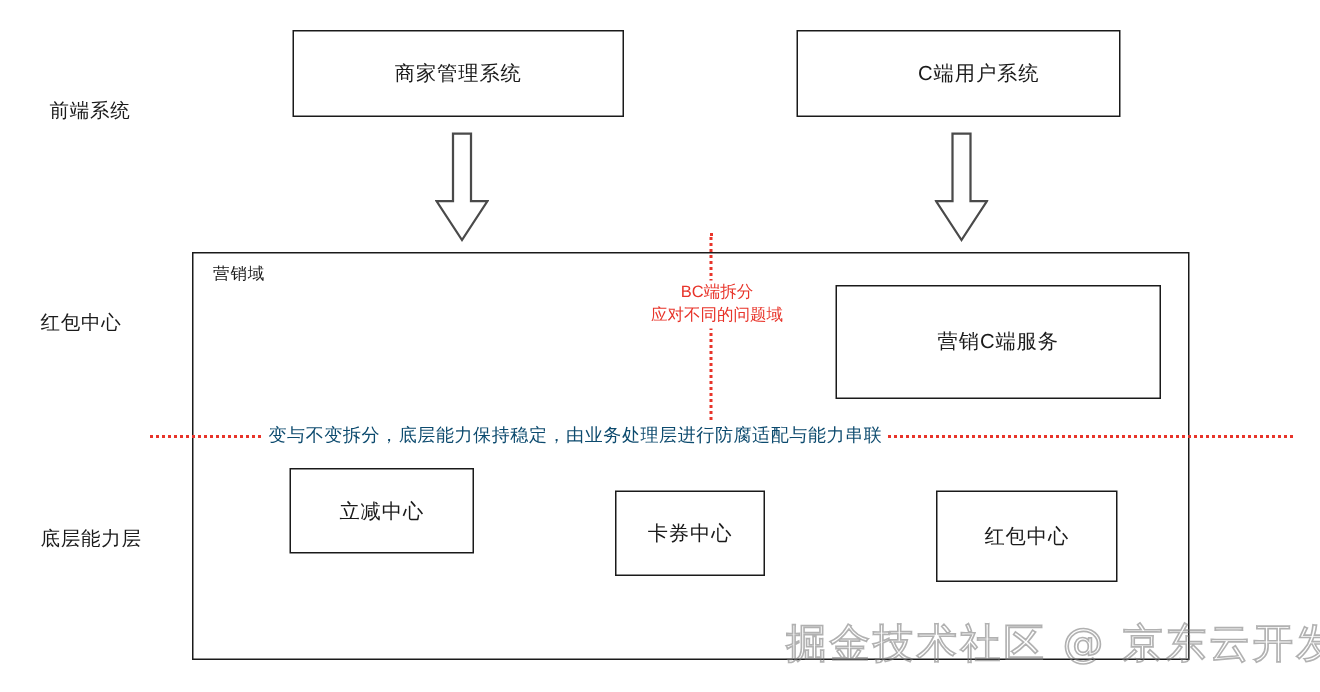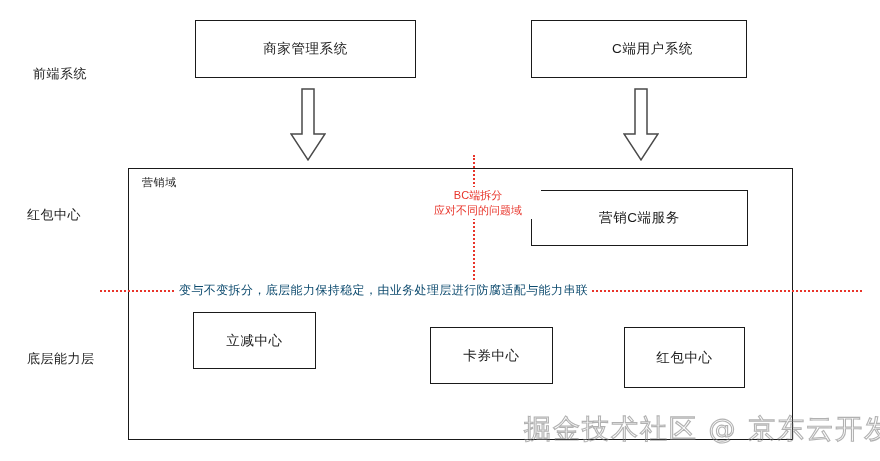"营销C端服务" div.node-box { height: 56px -> 76px; left: 531px -> 557px }
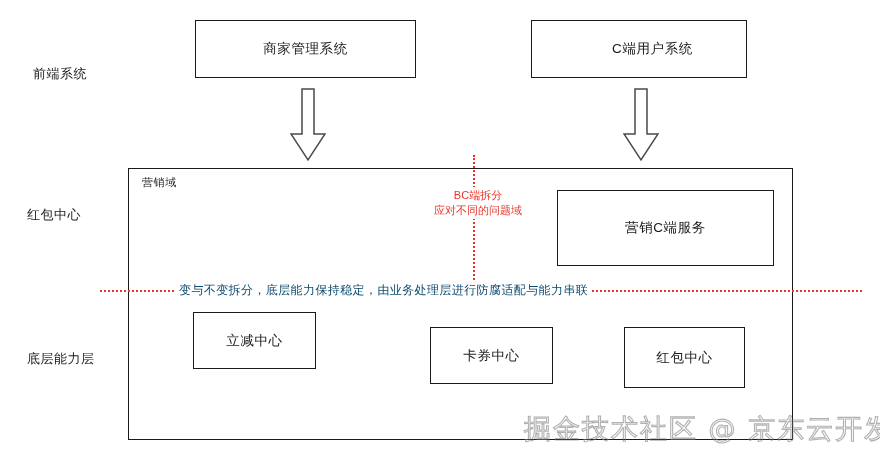"卡券中心" div.node-box { left: 430px -> 410px; width: 123px -> 100px }
